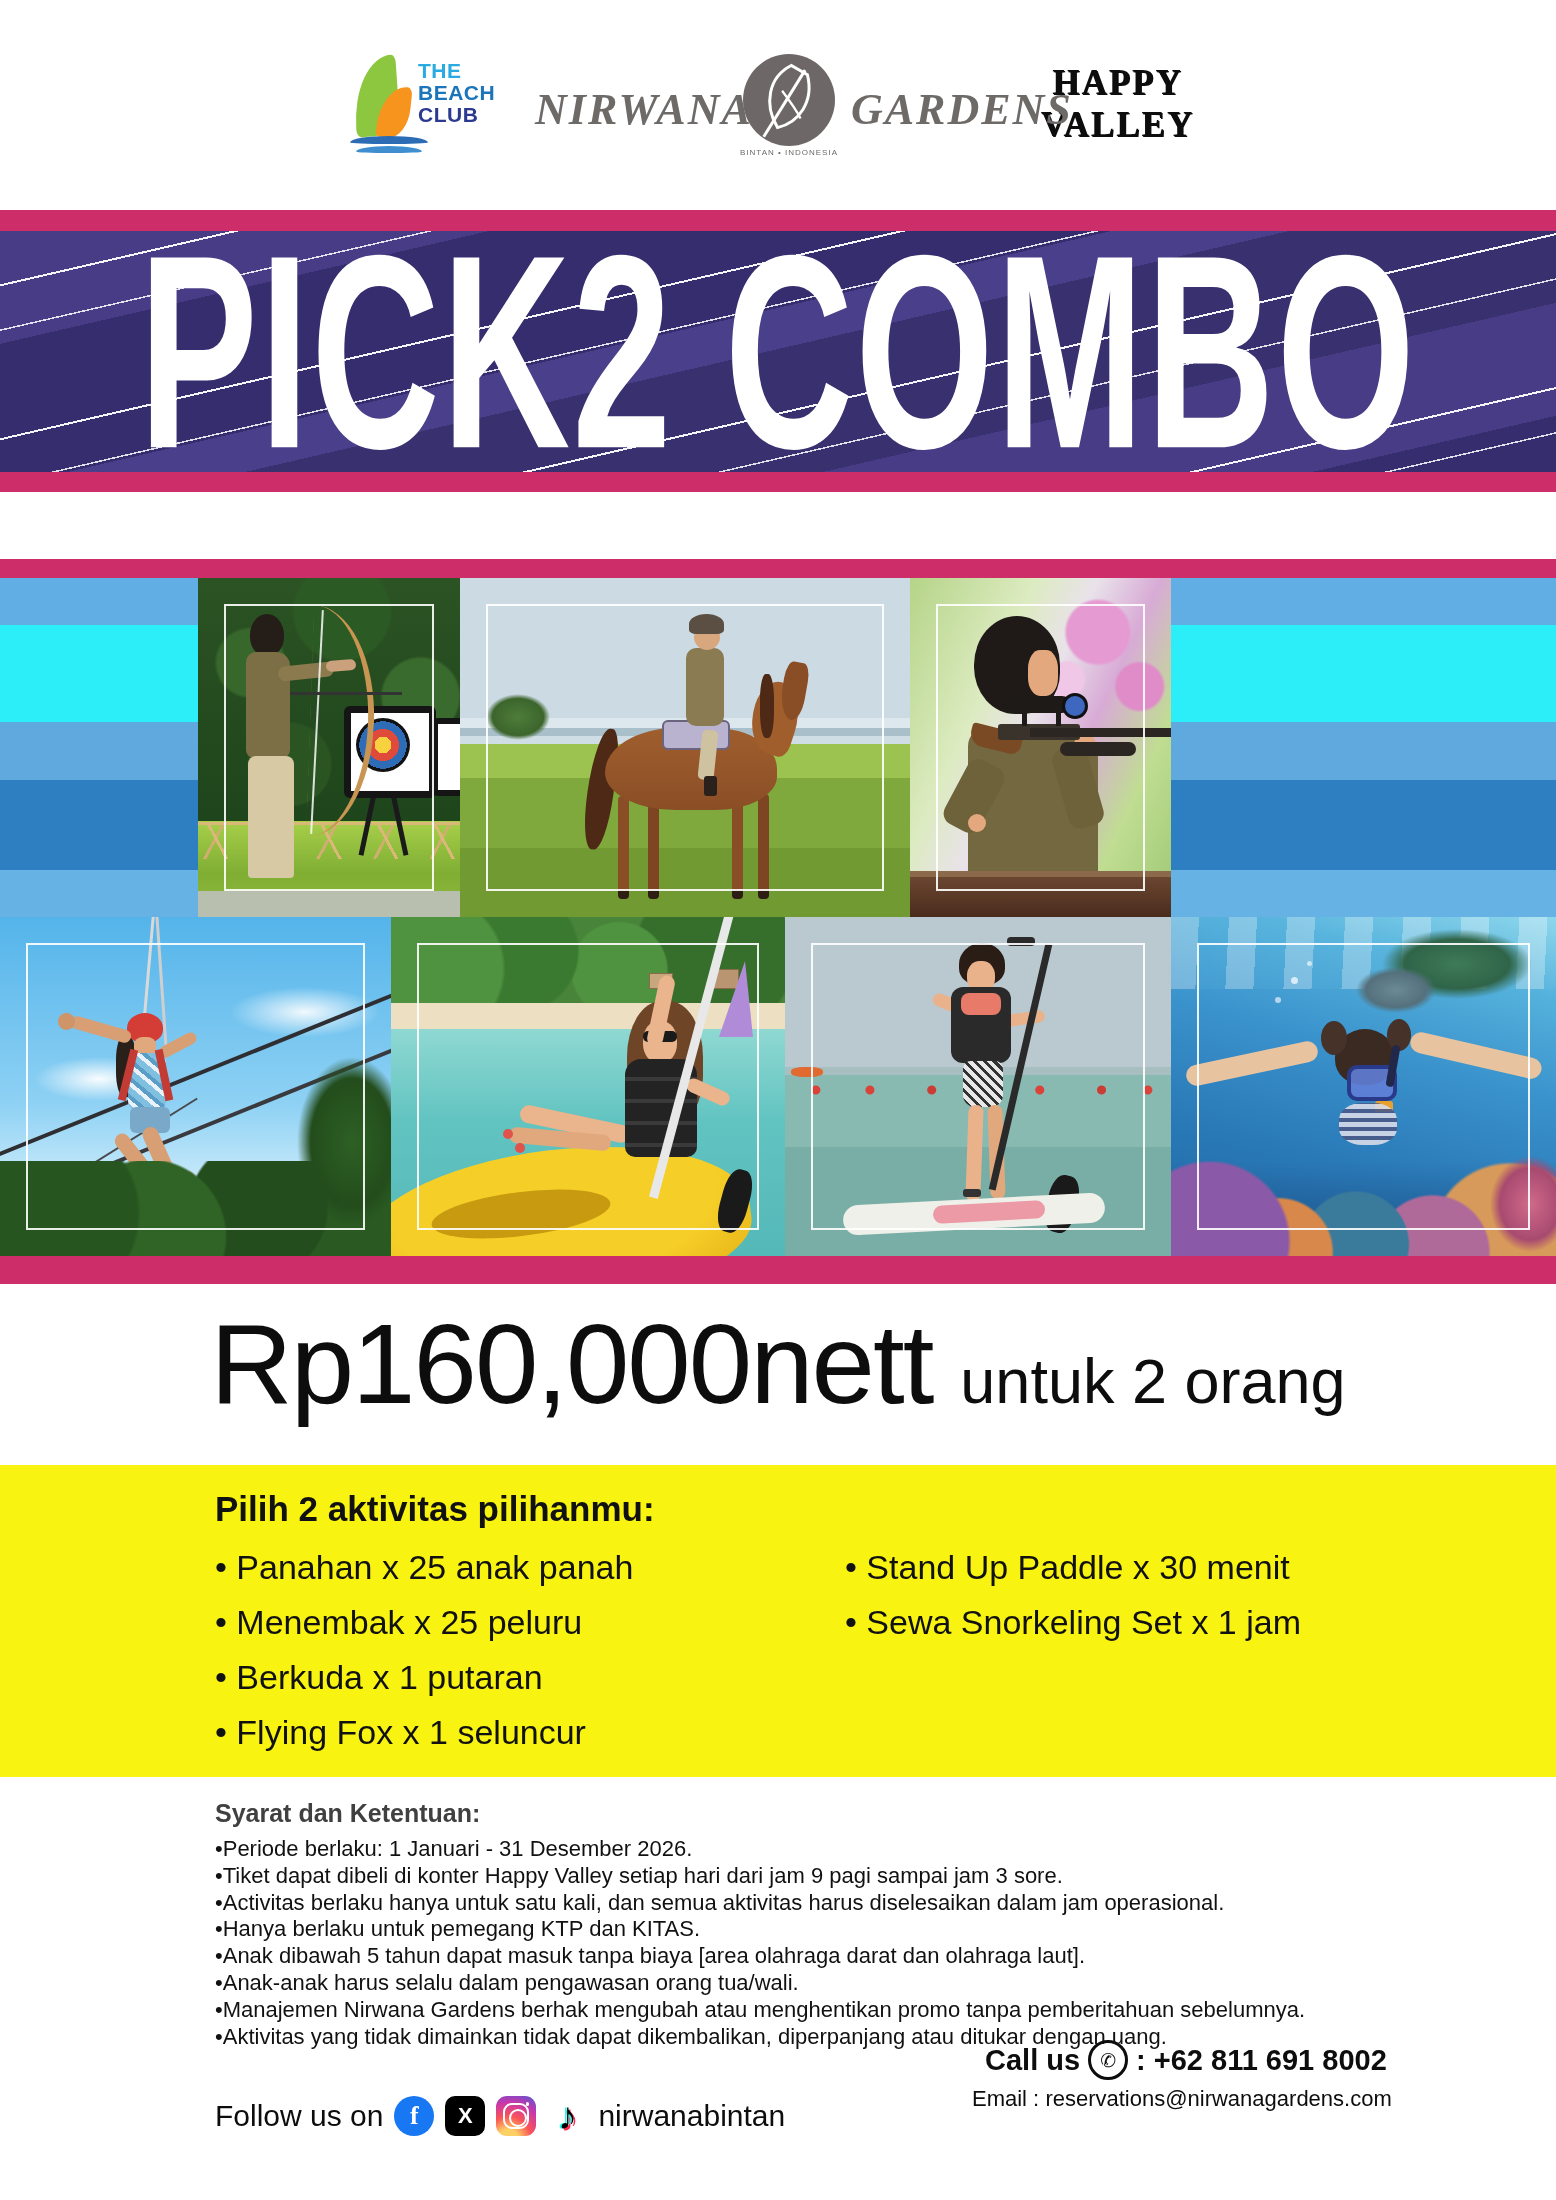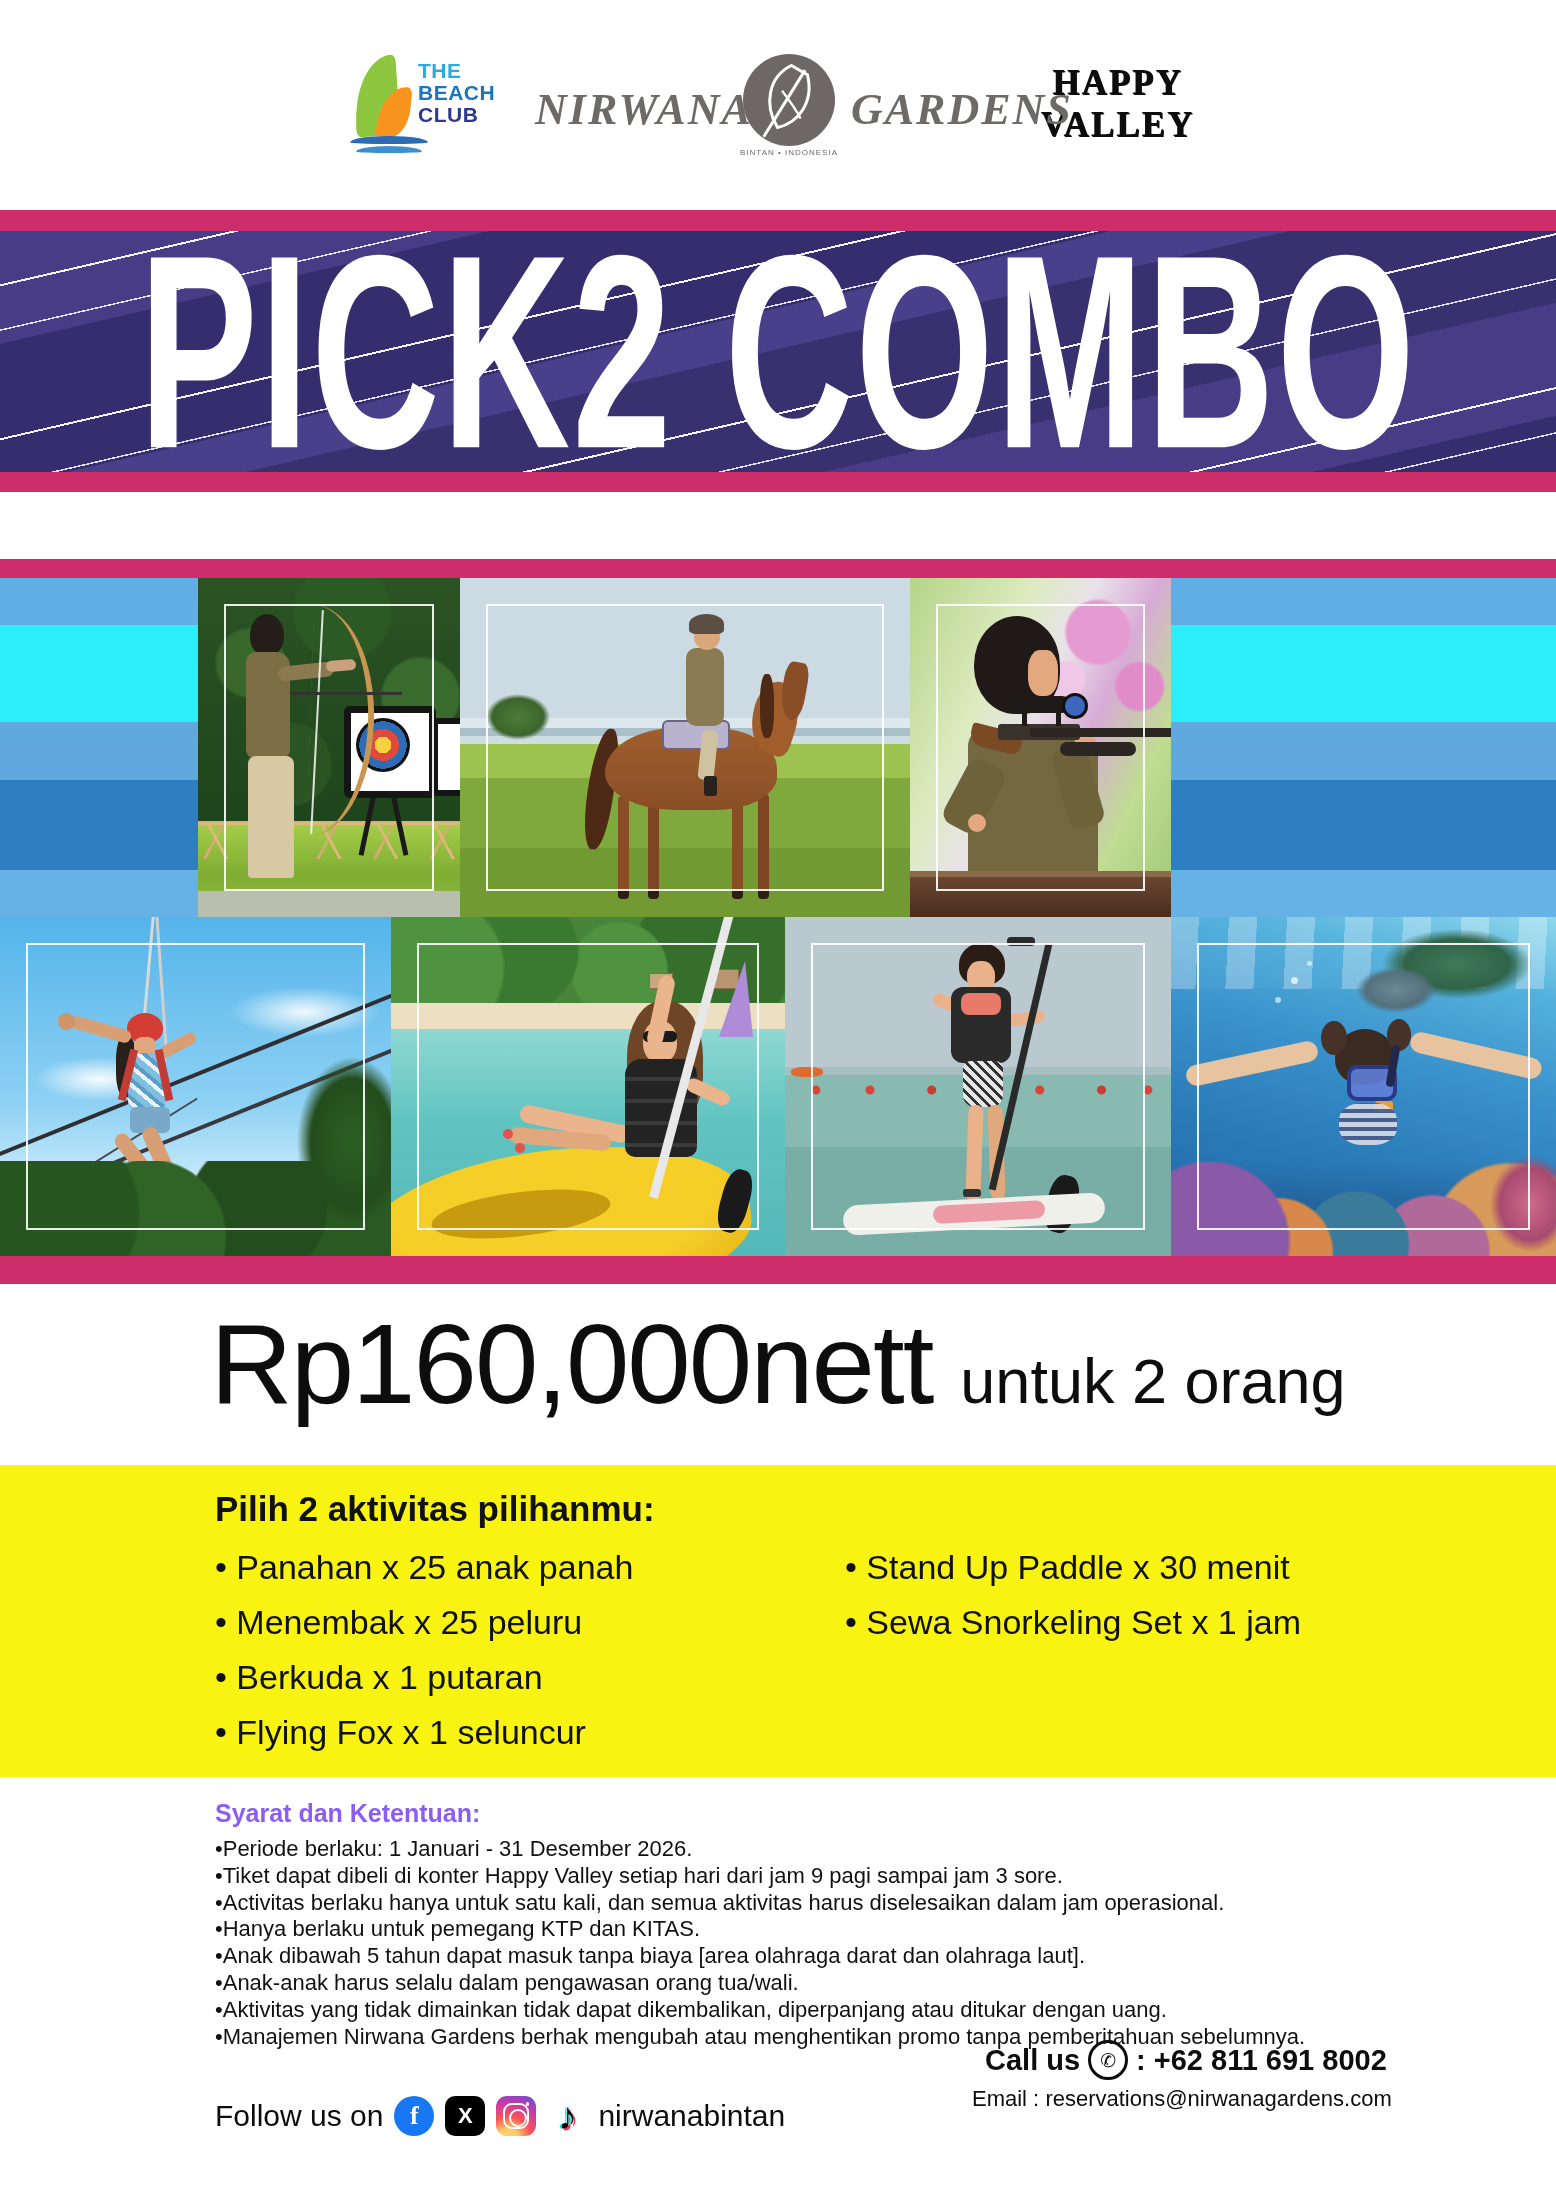"Syarat dan Ketentuan:" .terms-heading { color: #8b5cf6 -> #404040 }
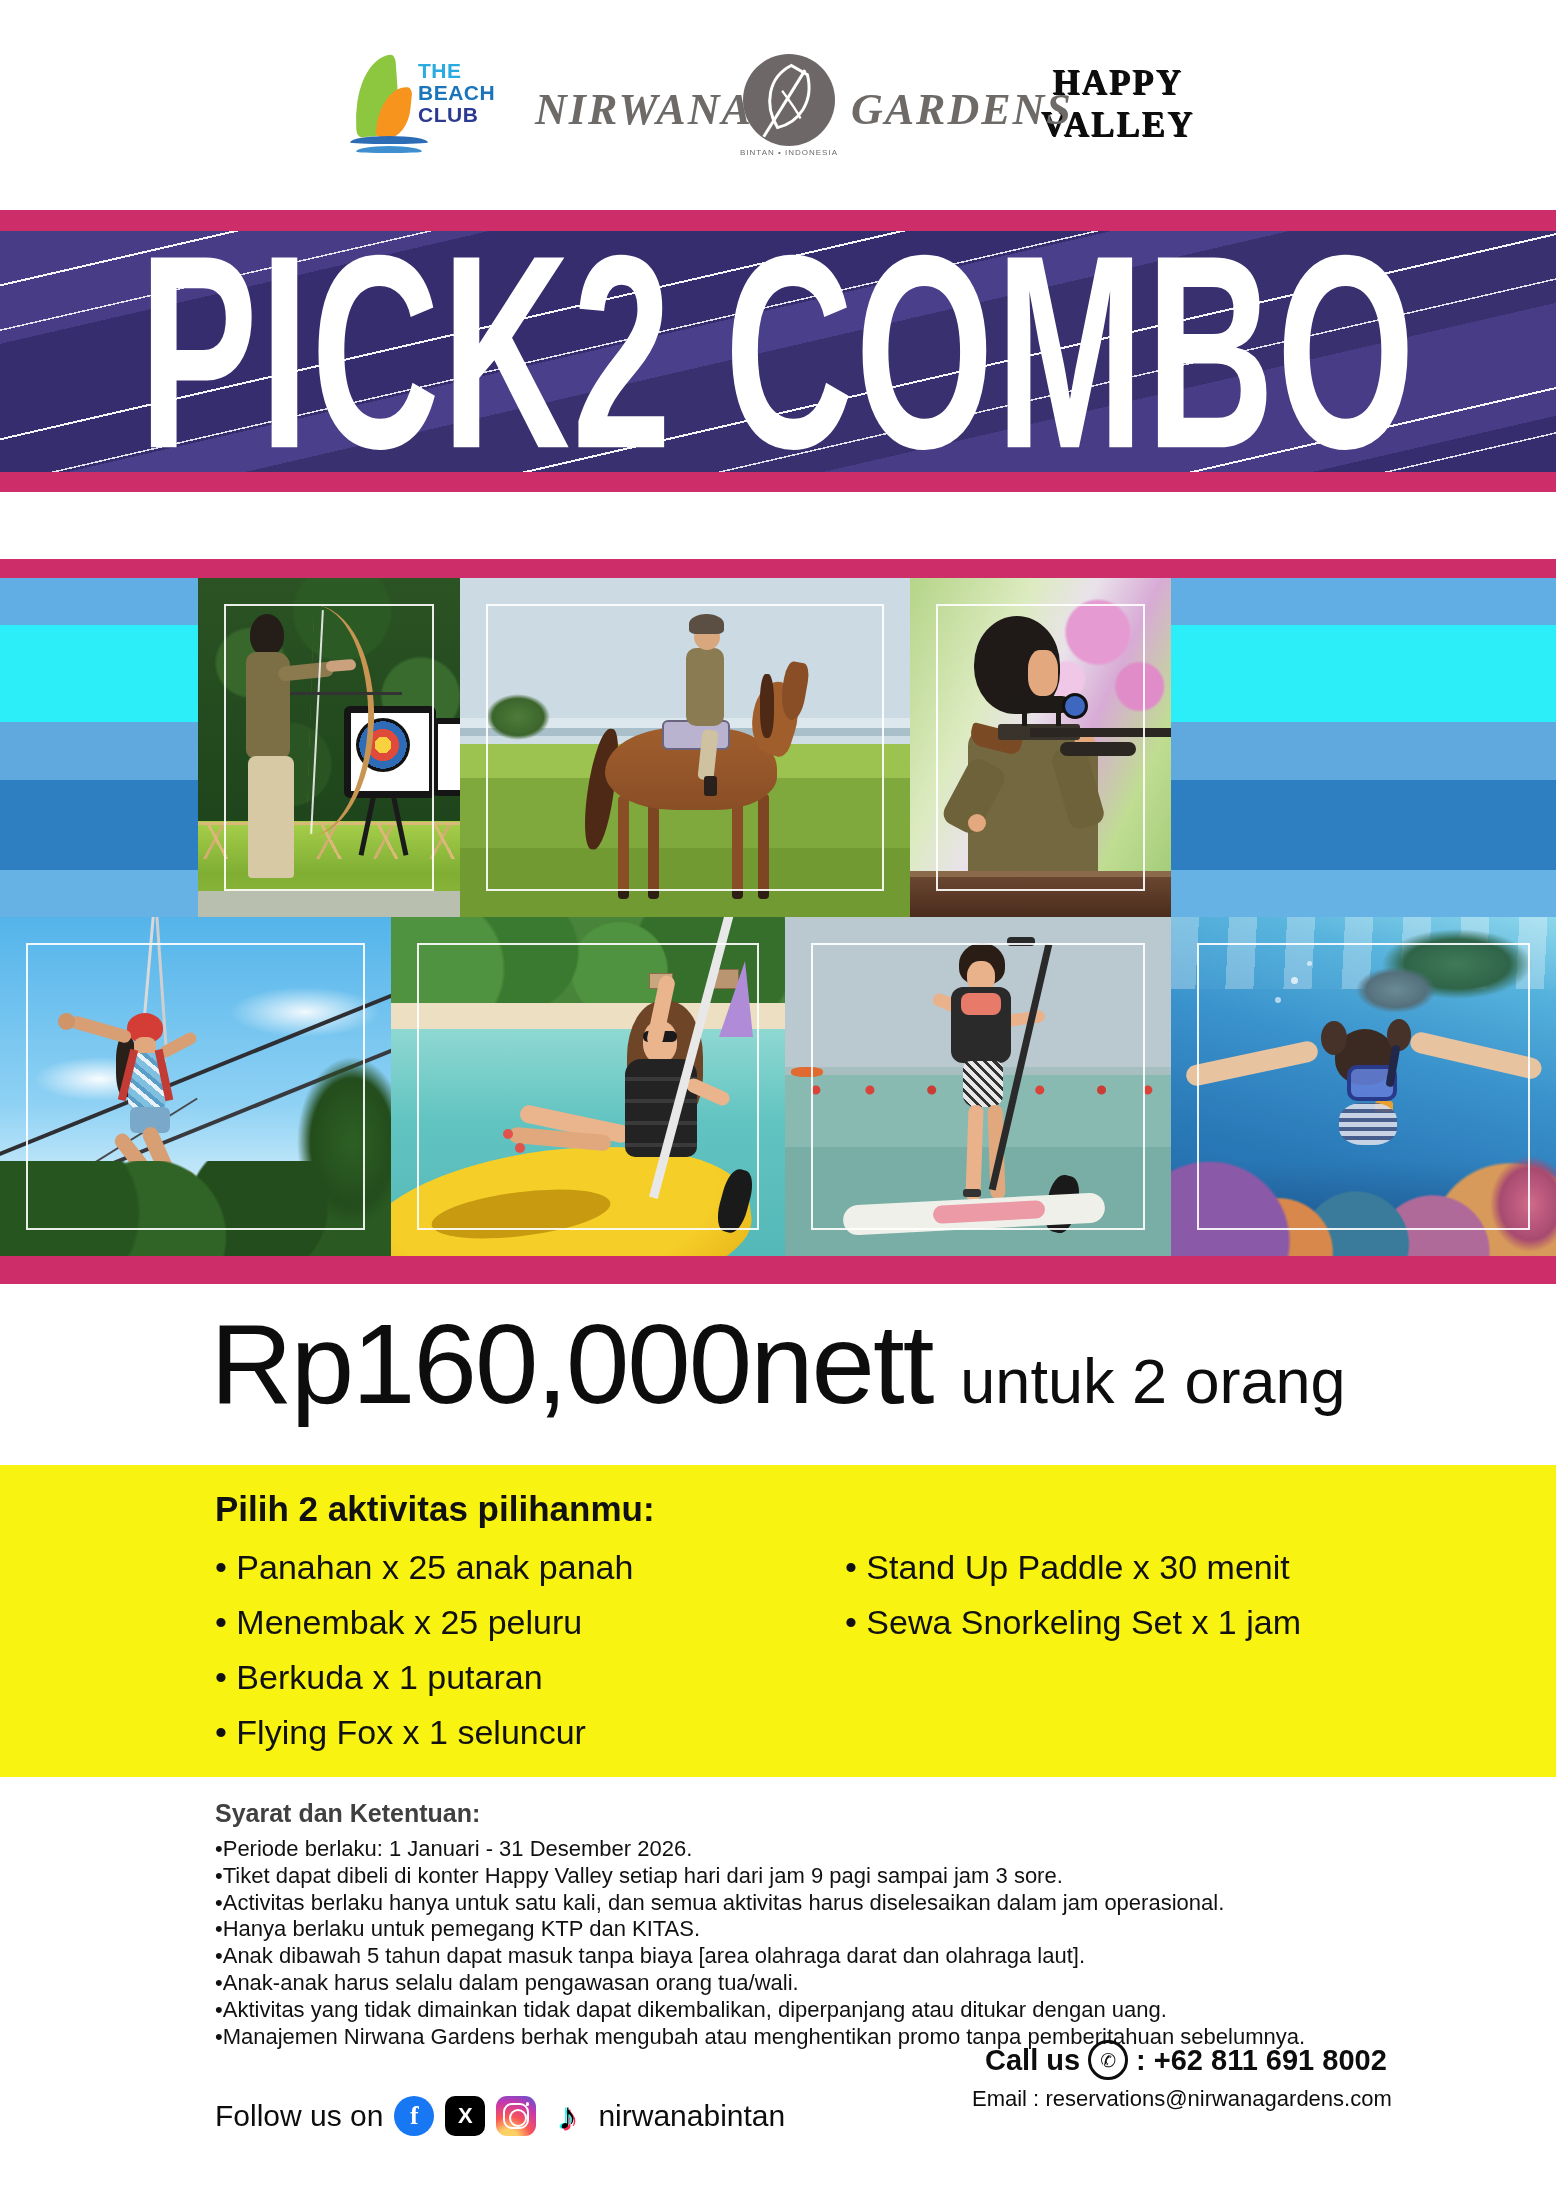"•Aktivitas yang tidak dimainkan tidak" div { order: before "•Manajemen Nirwana Gardens berhak" -> after "•Manajemen Nirwana Gardens berhak" }
